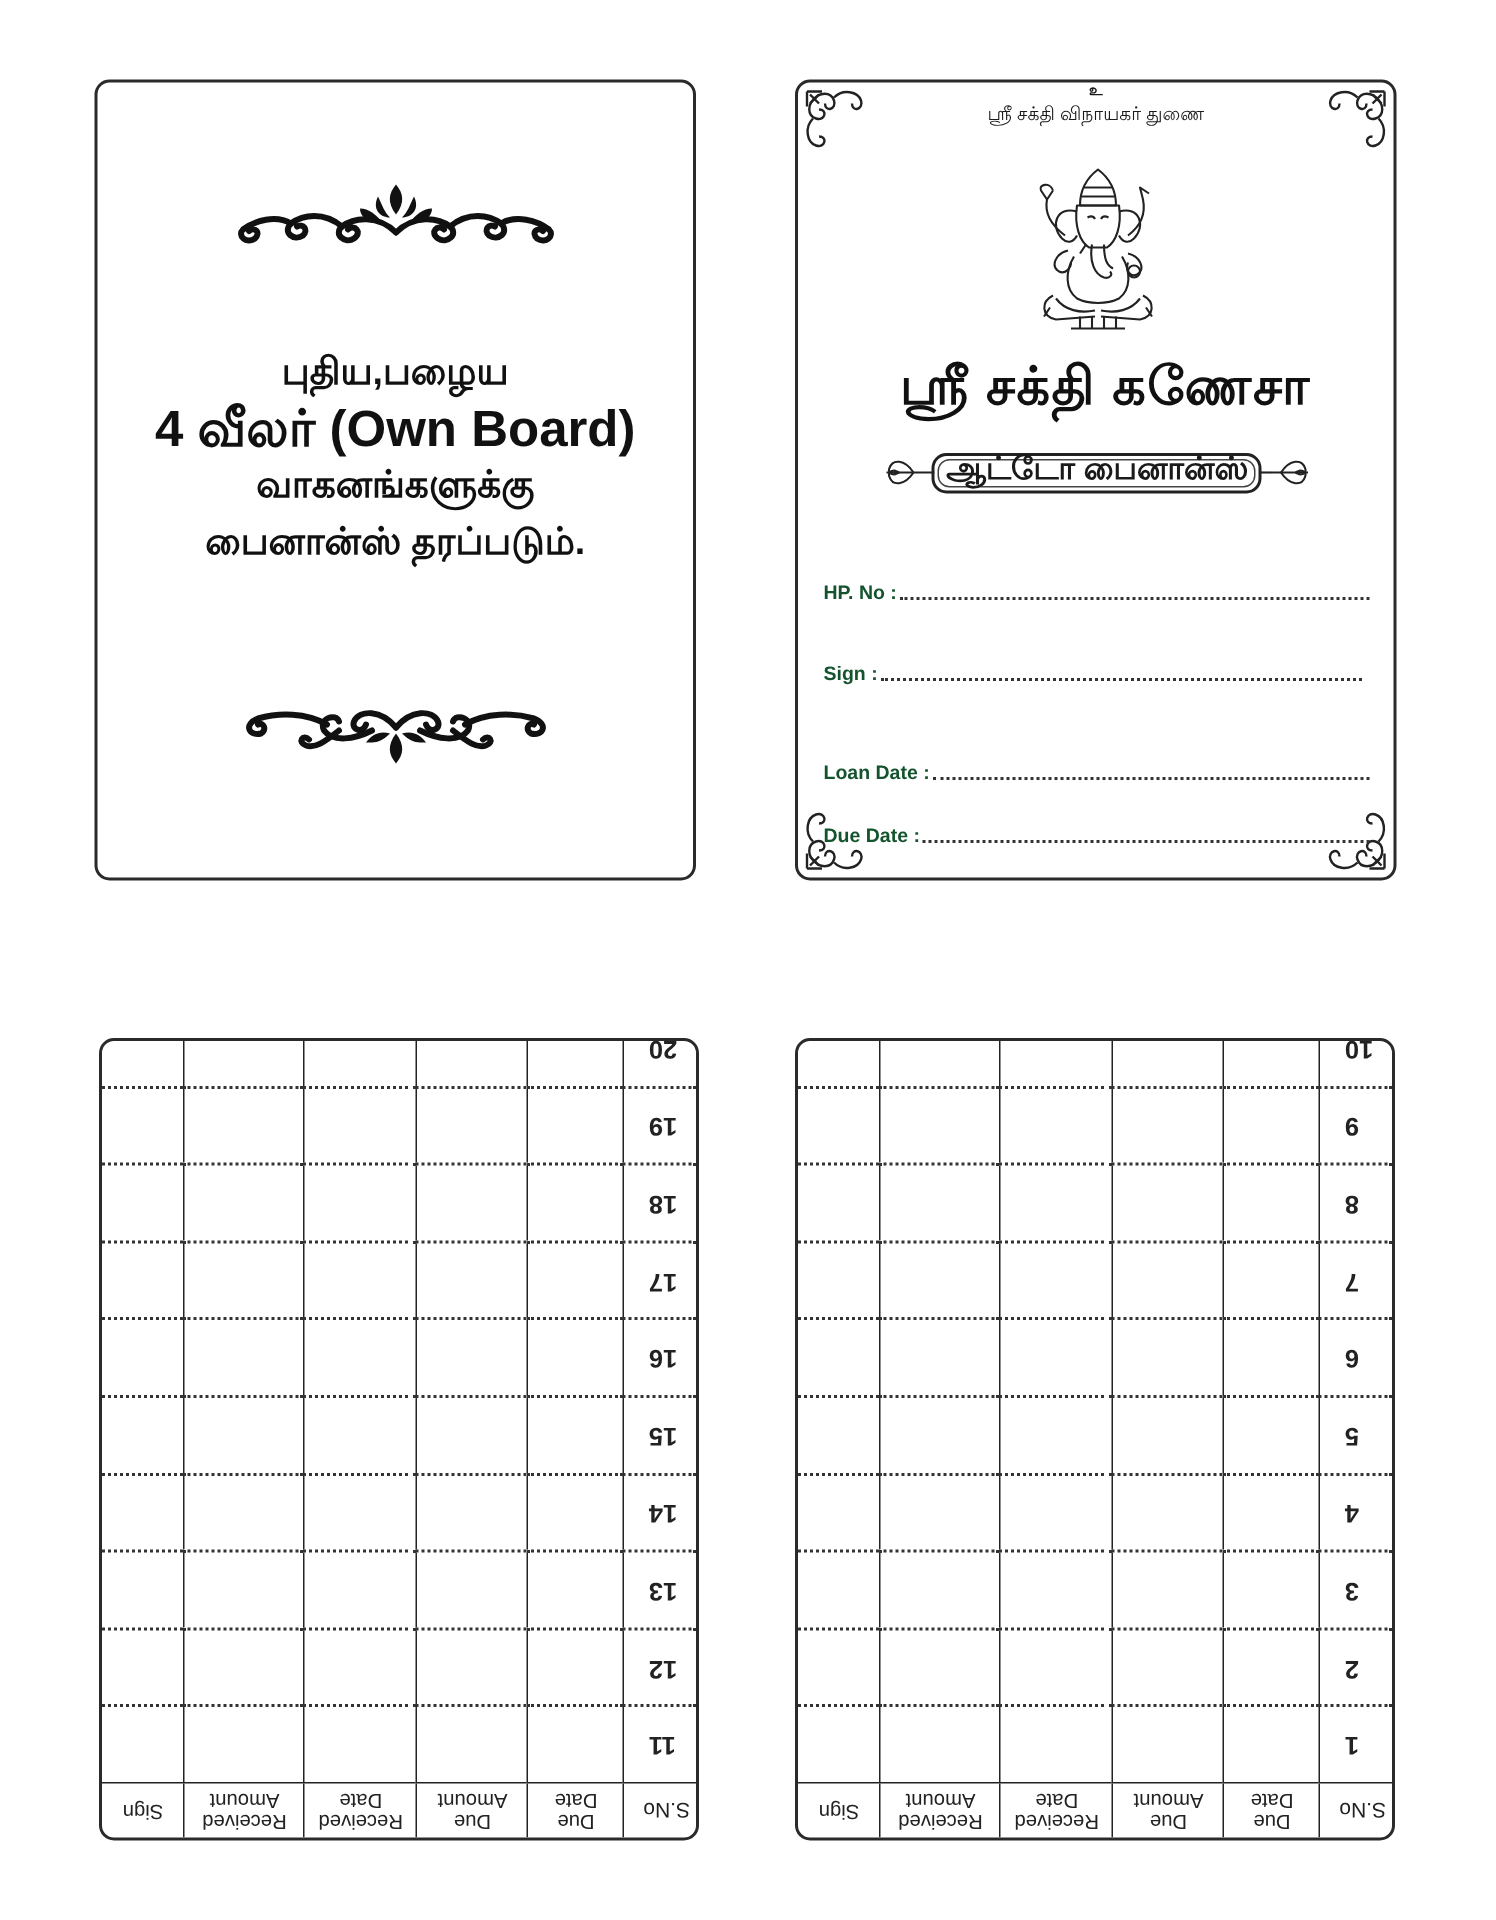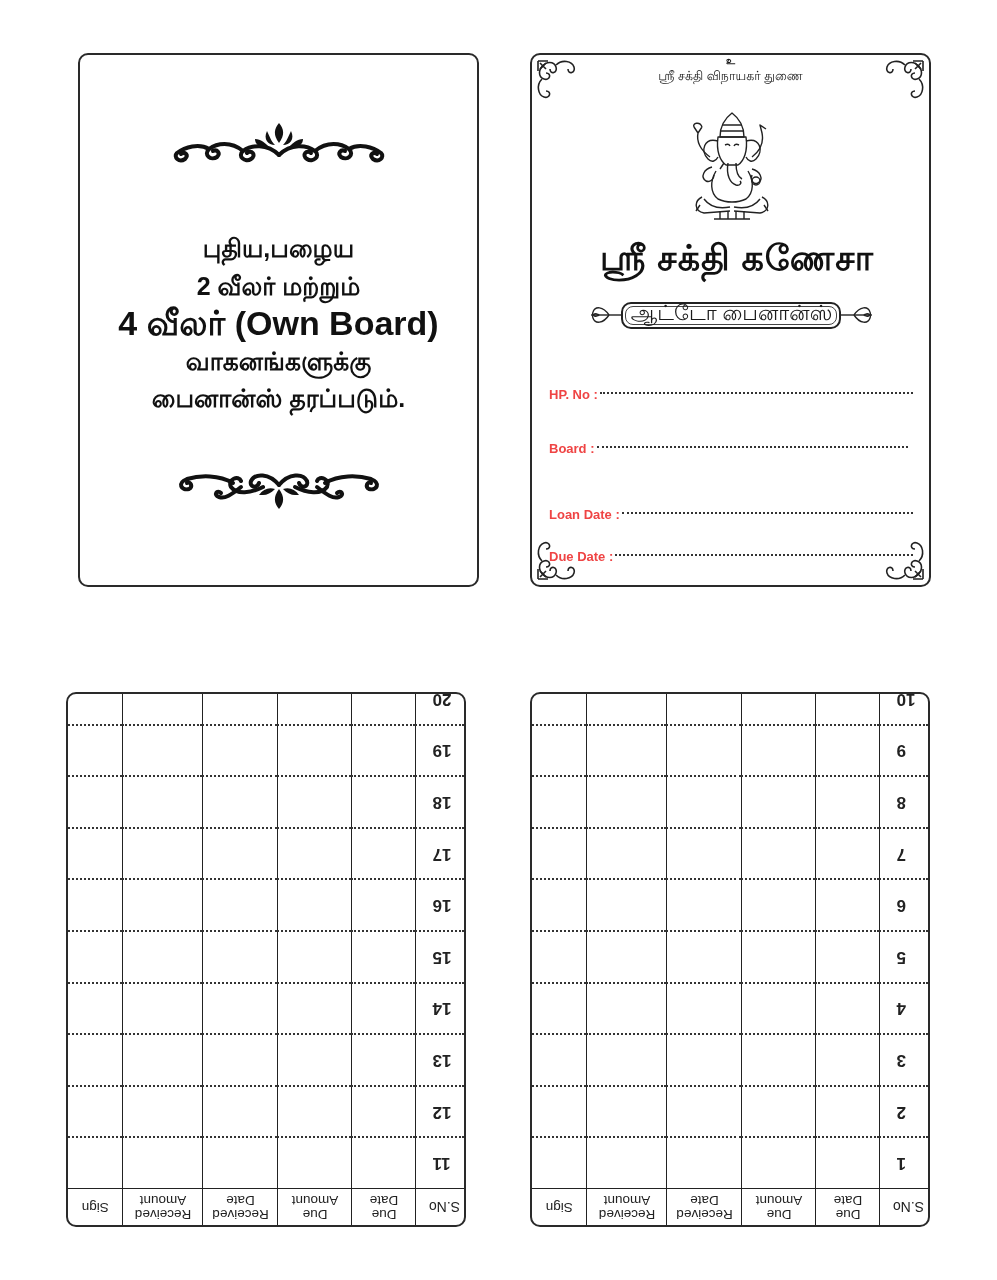"புதிய,பழைய" #back-cover { left: 78px -> 63px }
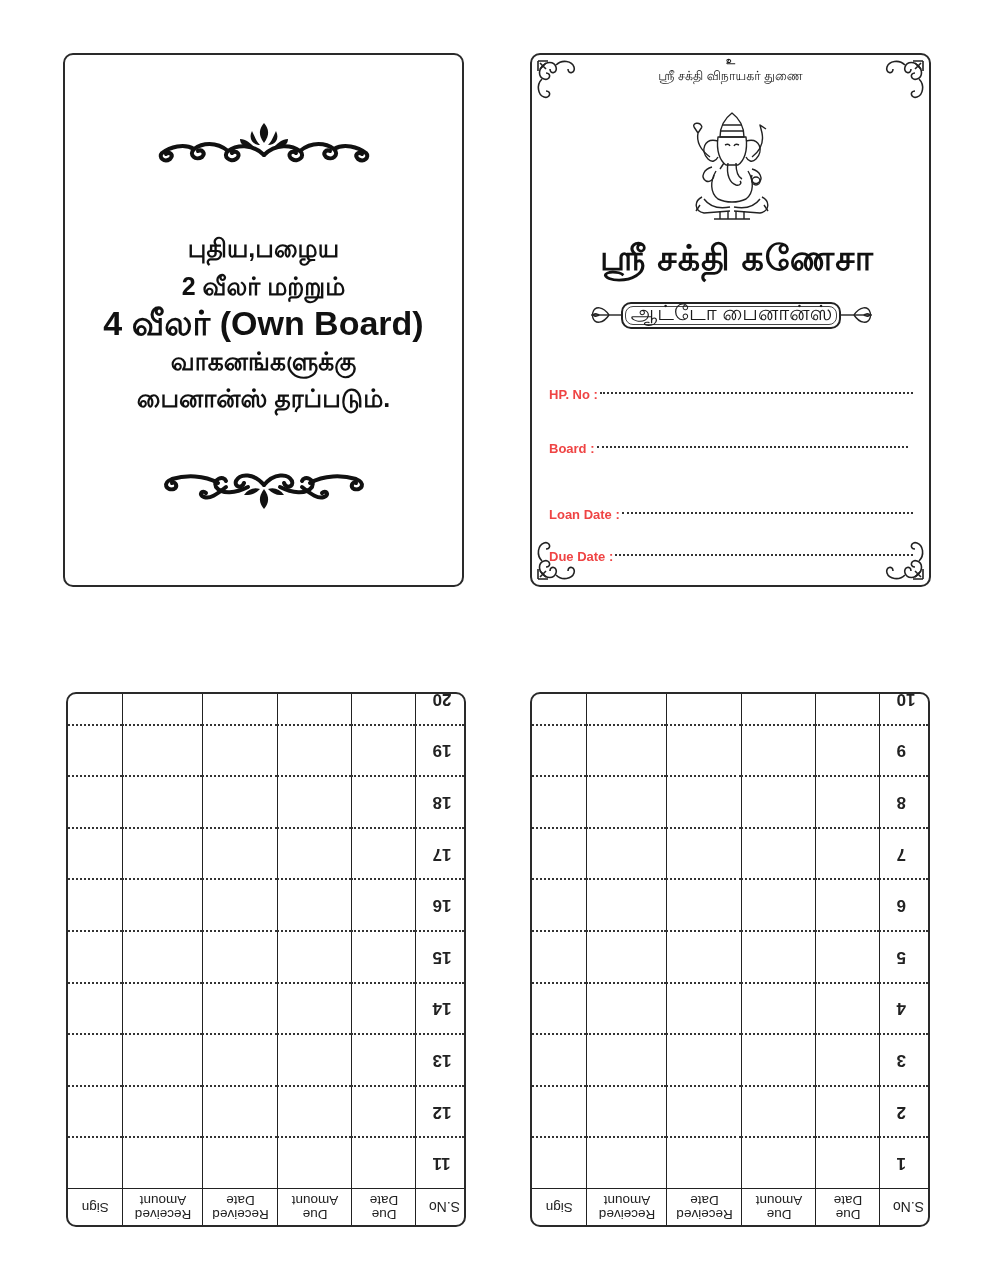"2 வீலர் மற்றும்" div { html: <div>2 வீலர் மற்றும்</div> -> none }
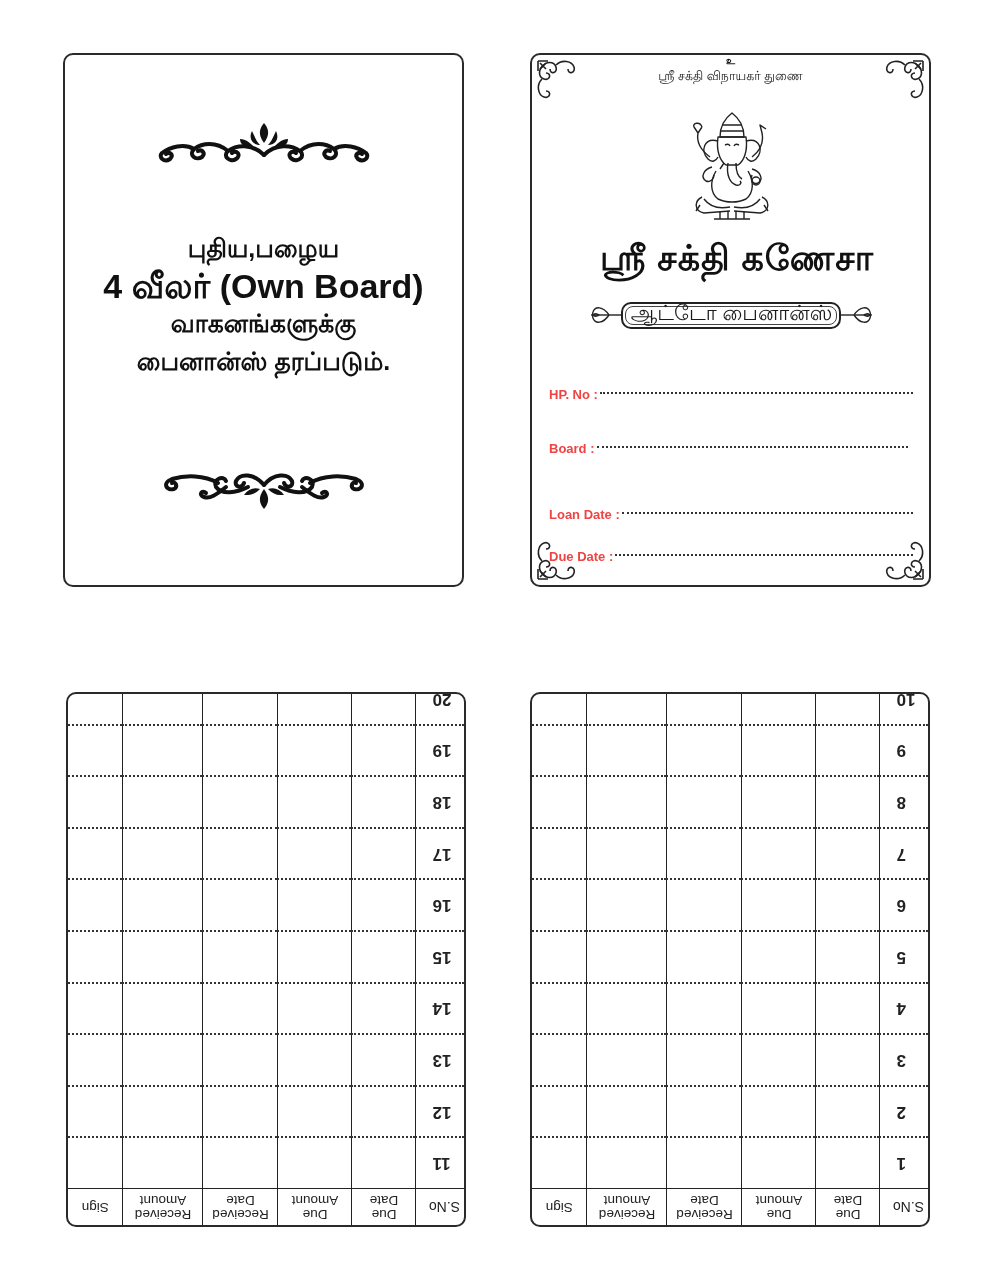"ஆட்டோ பைனான்ஸ்" .banner-text { font-weight: normal -> bold }
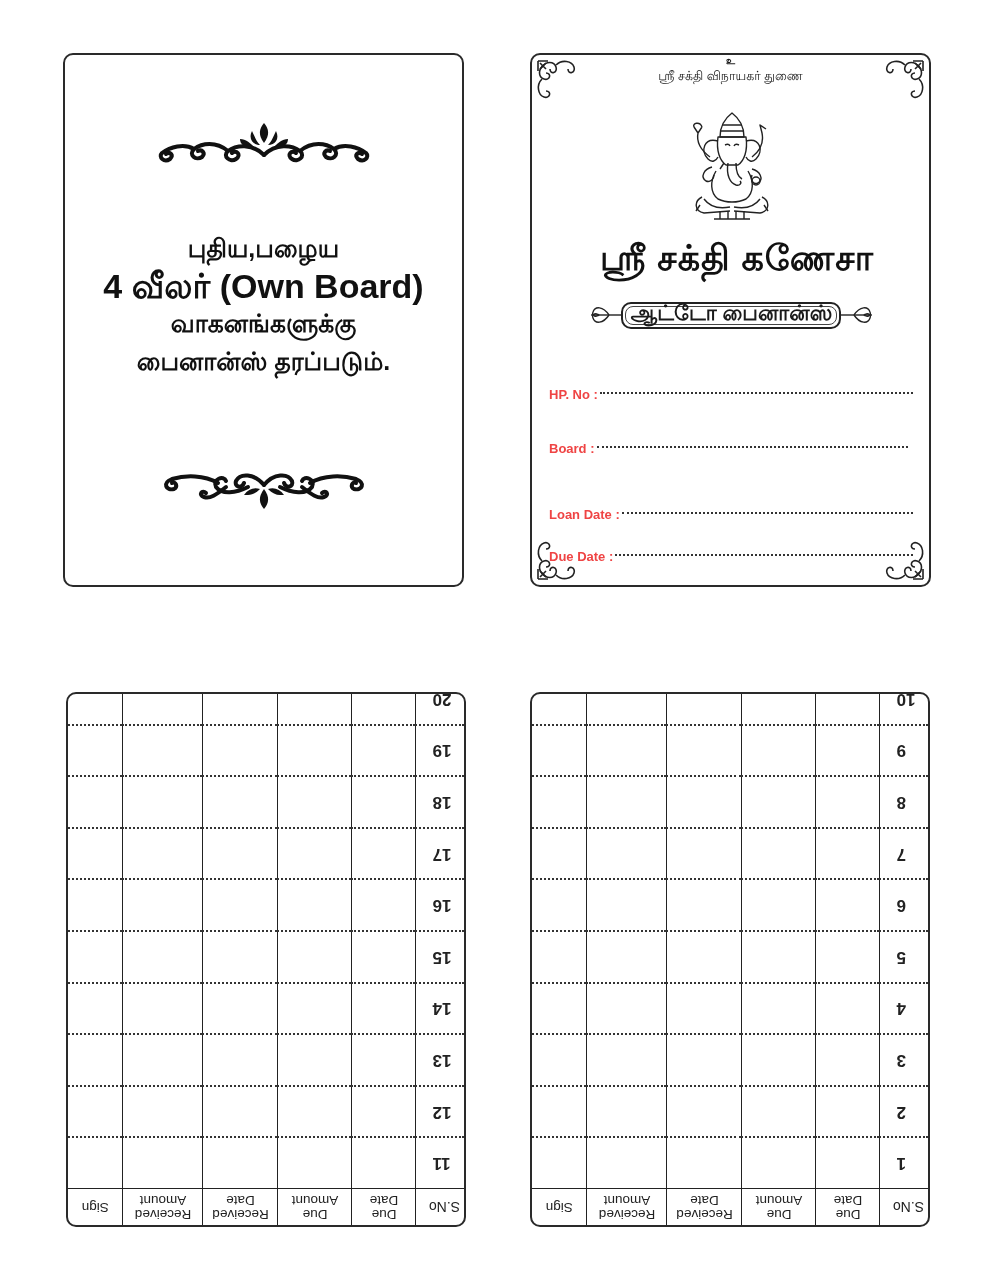"HP. No :" .field { align-items: center -> flex-end; color: #ef4444 -> #14532d }
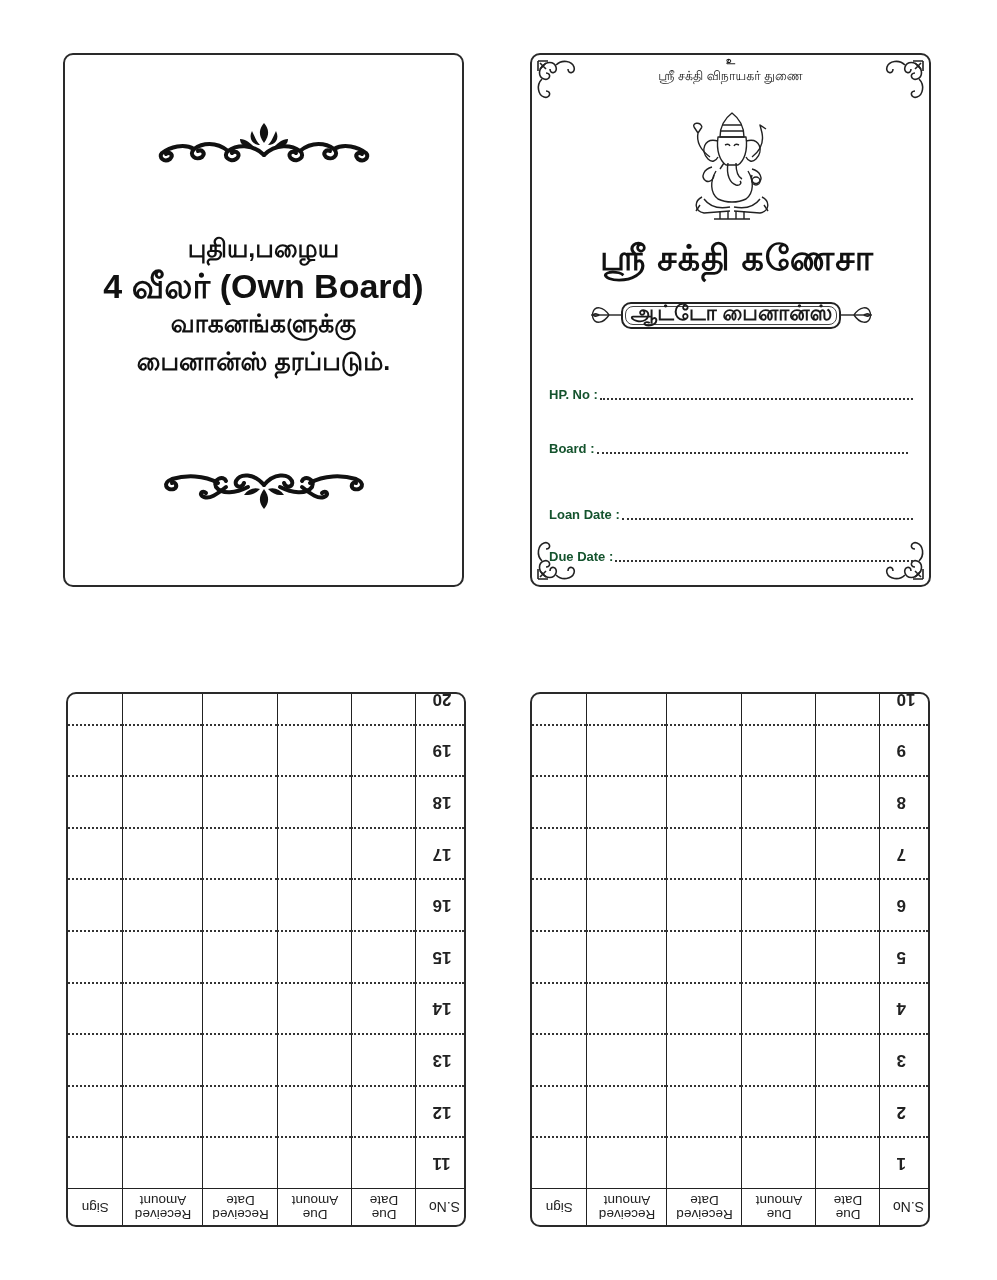"Board :" span.label { text: Board -> Sign }
